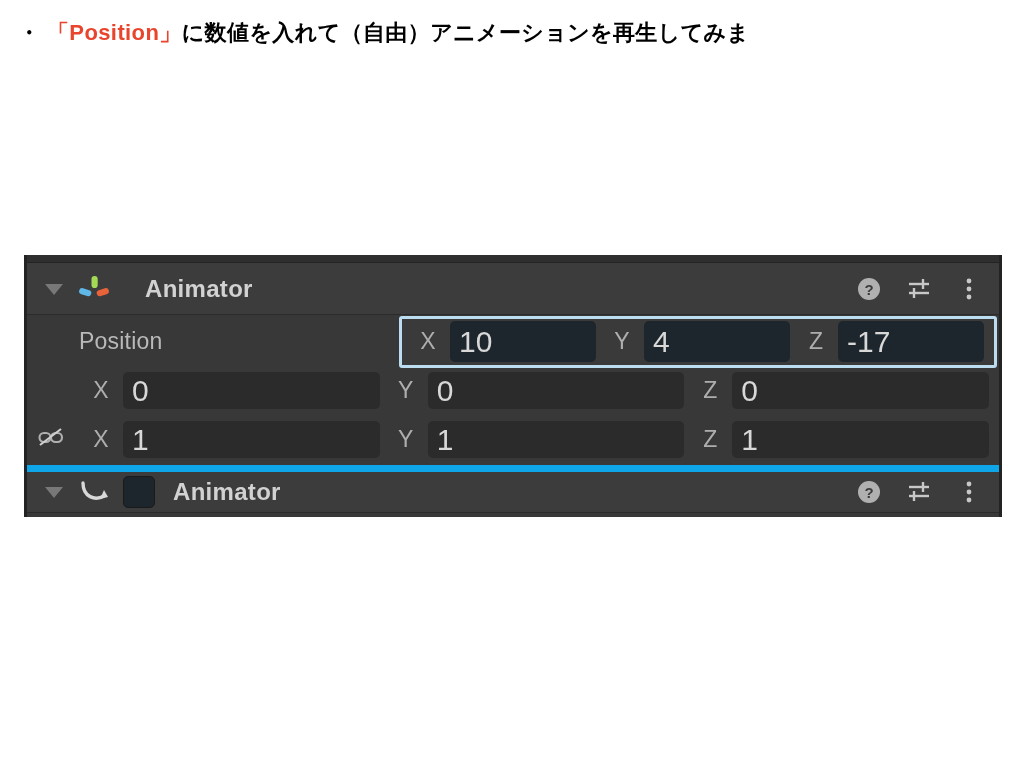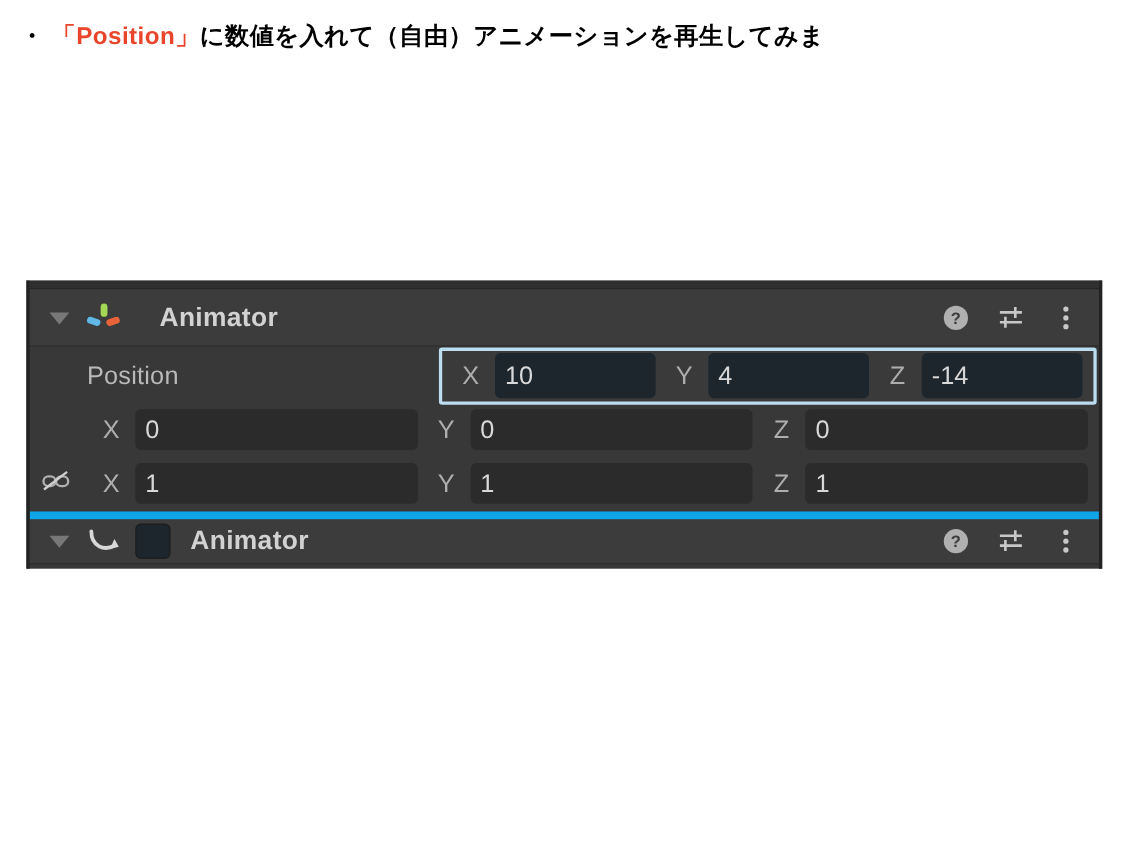"10" .axis-field { font-size: 23px -> 30px }
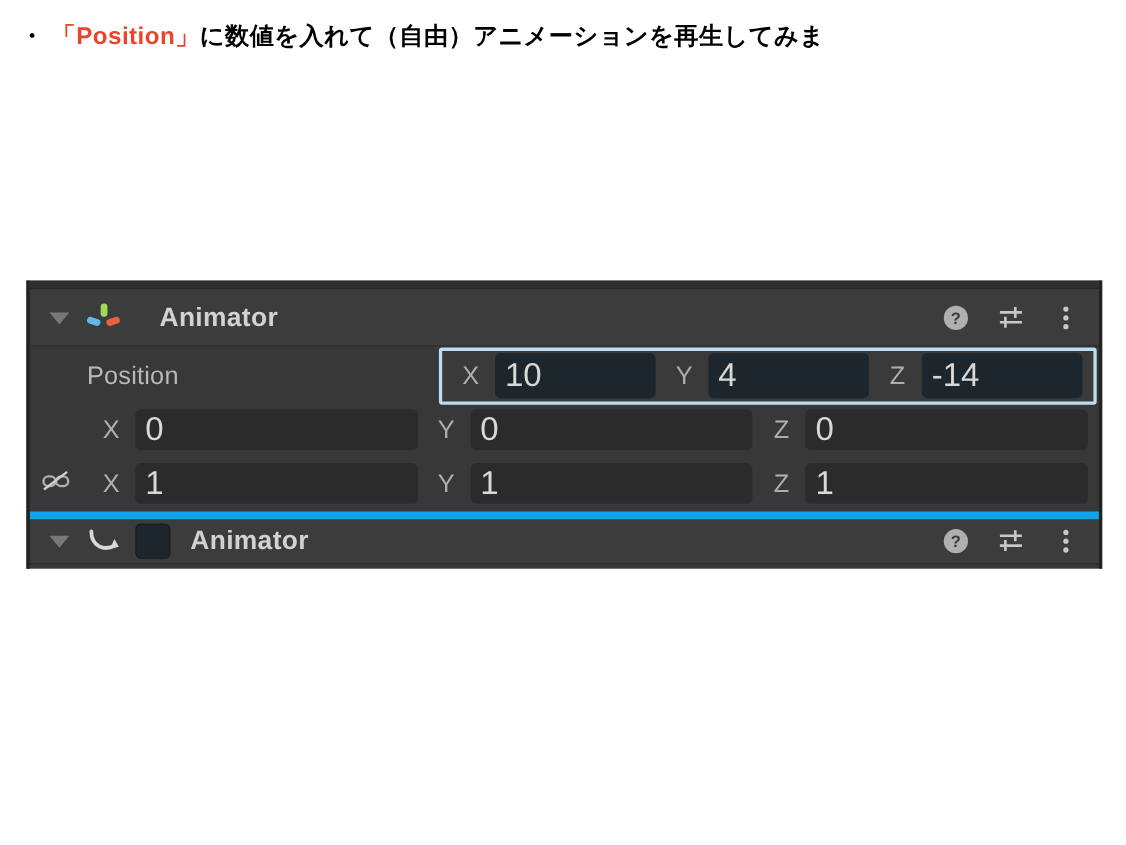"-14" div.axis-field { text: -14 -> -17 }
